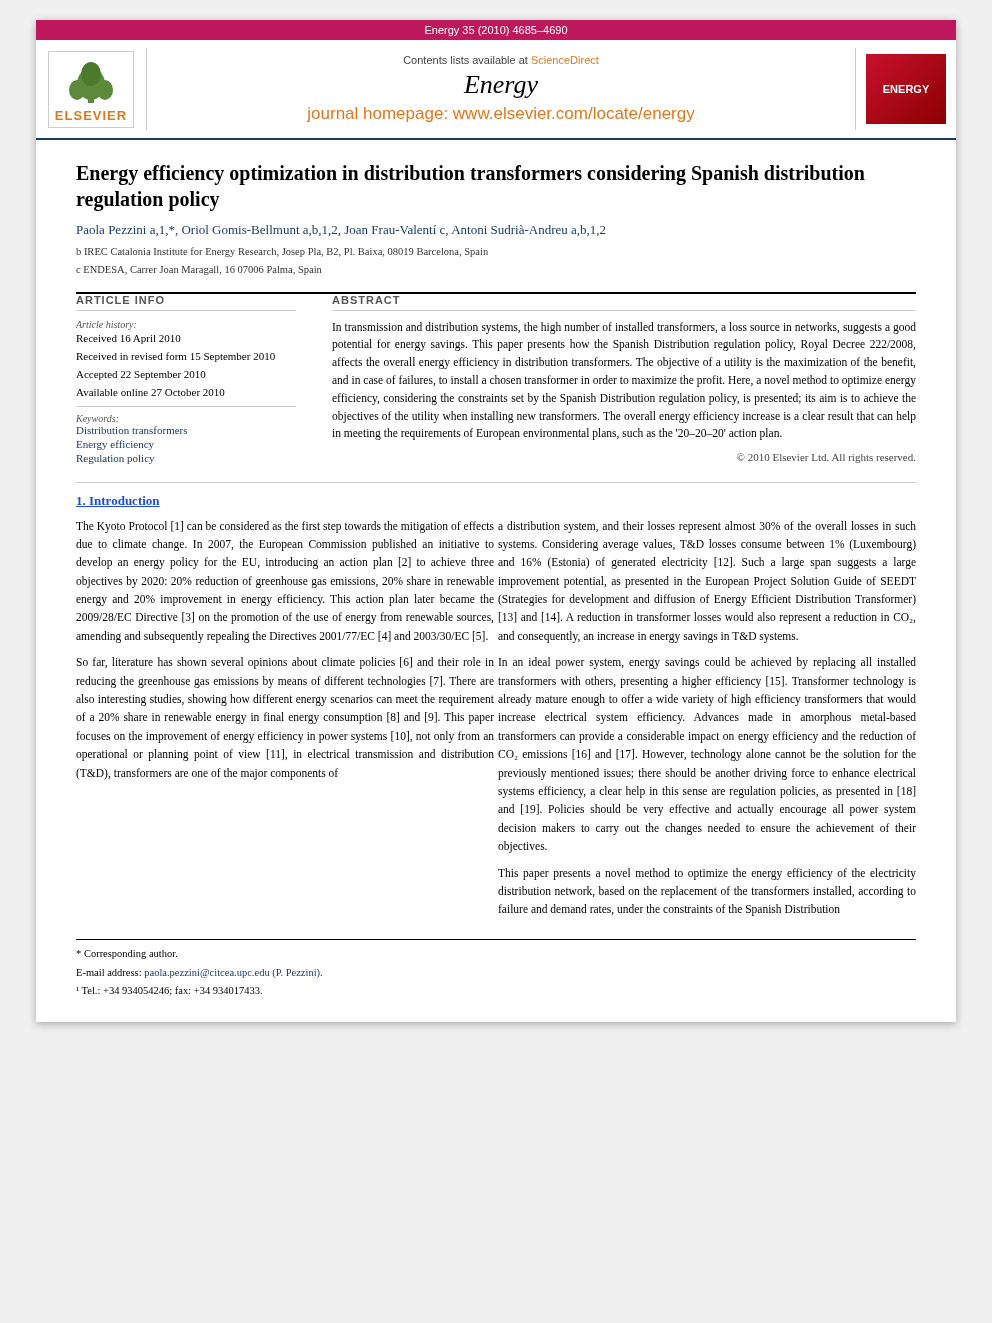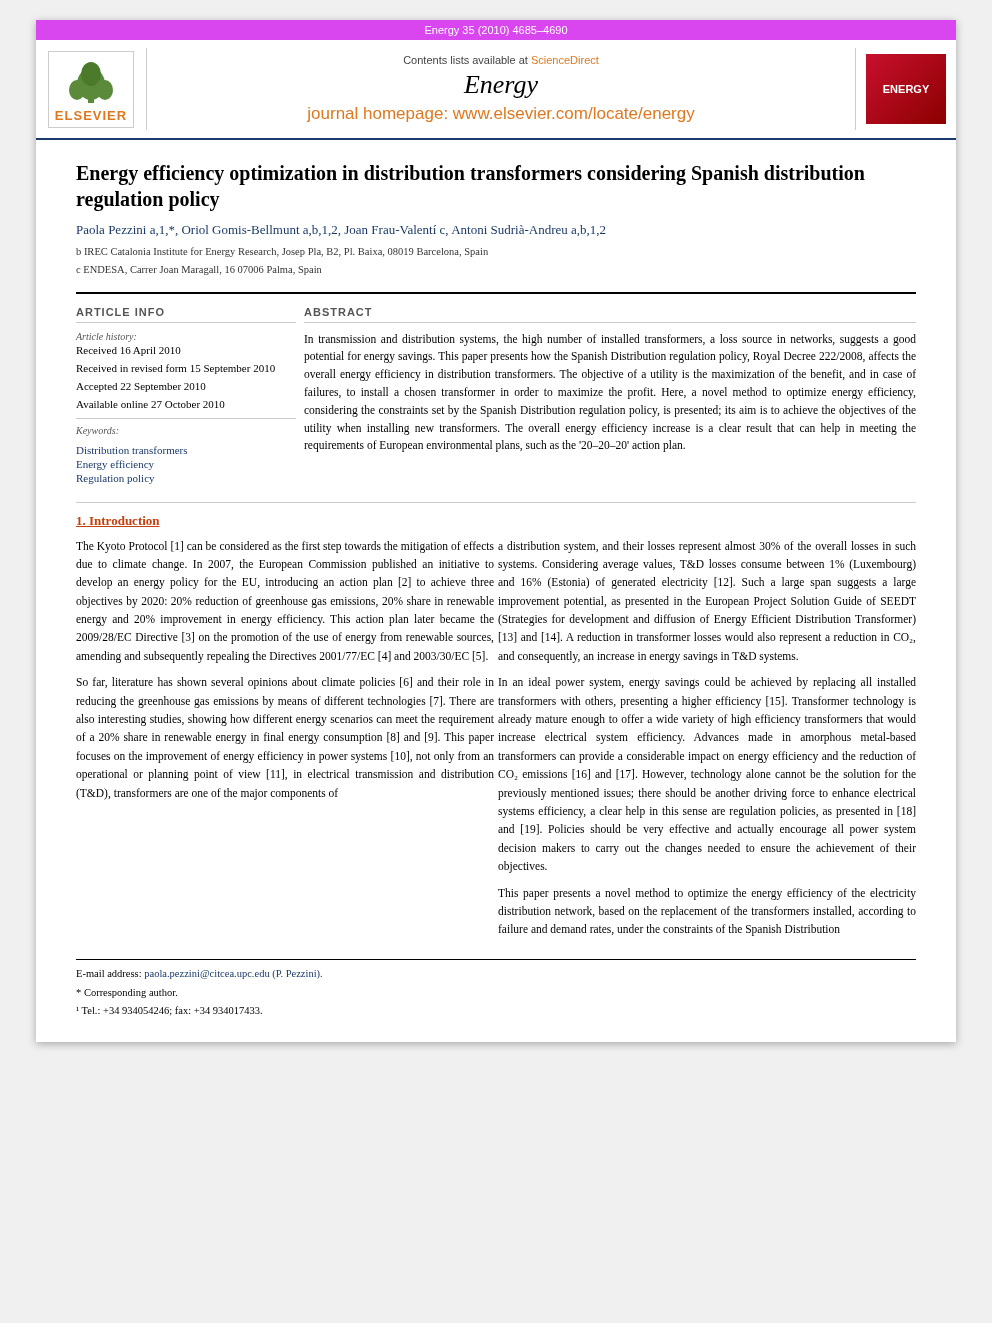"Energy 35 (2010) 4685–4690" .top-banner { background: #d946ef -> #be185d }
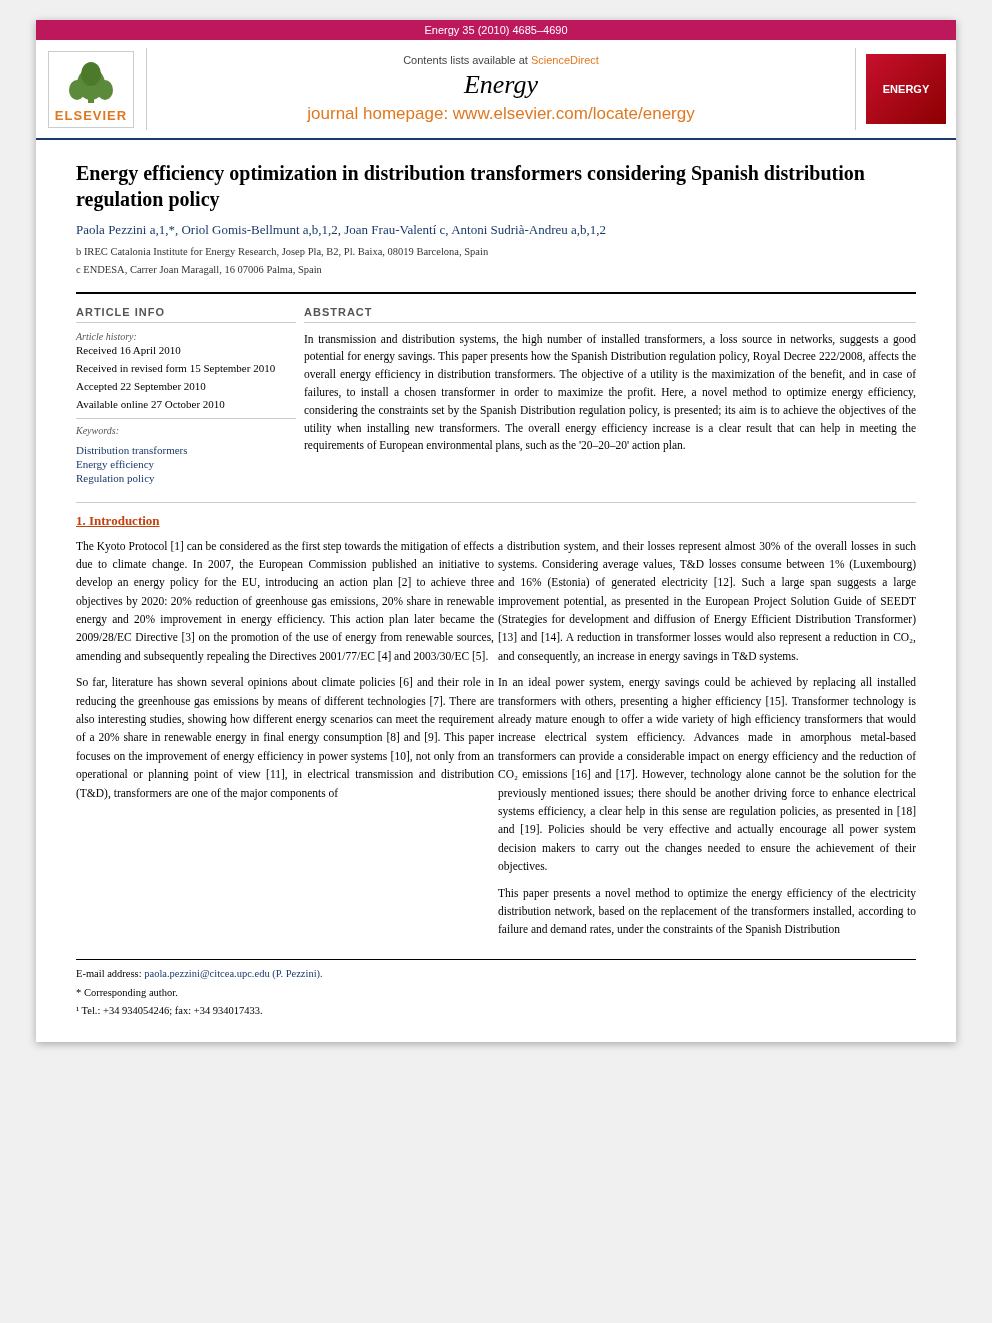"ARTICLE INFO" .info-section { gap: 8px -> 36px; padding-top: 12px -> 0 }
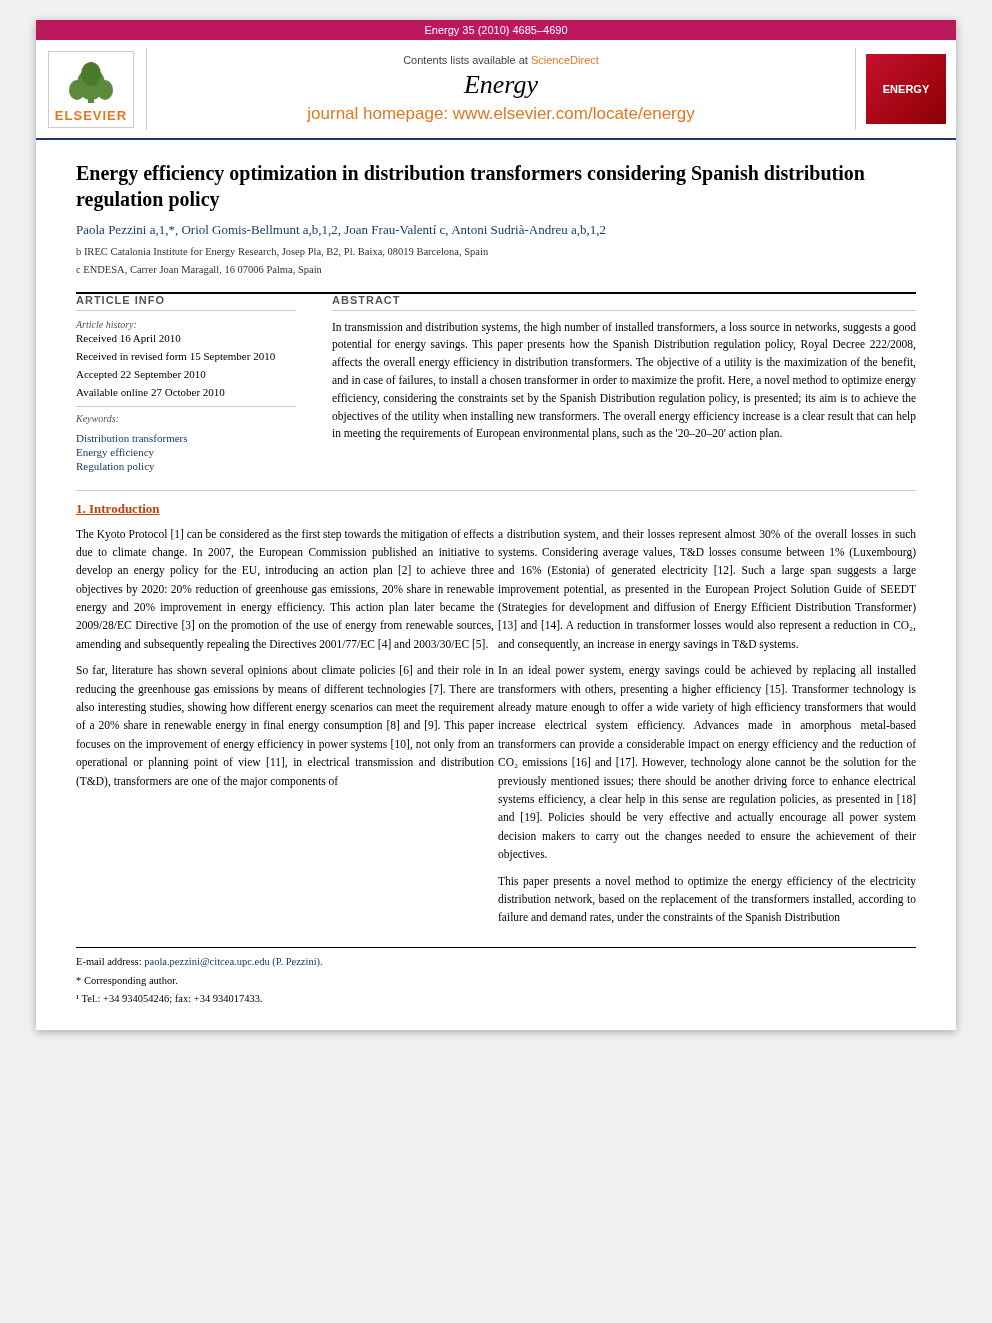"Keywords:" .keywords-label { margin-bottom: 8px -> 0 }
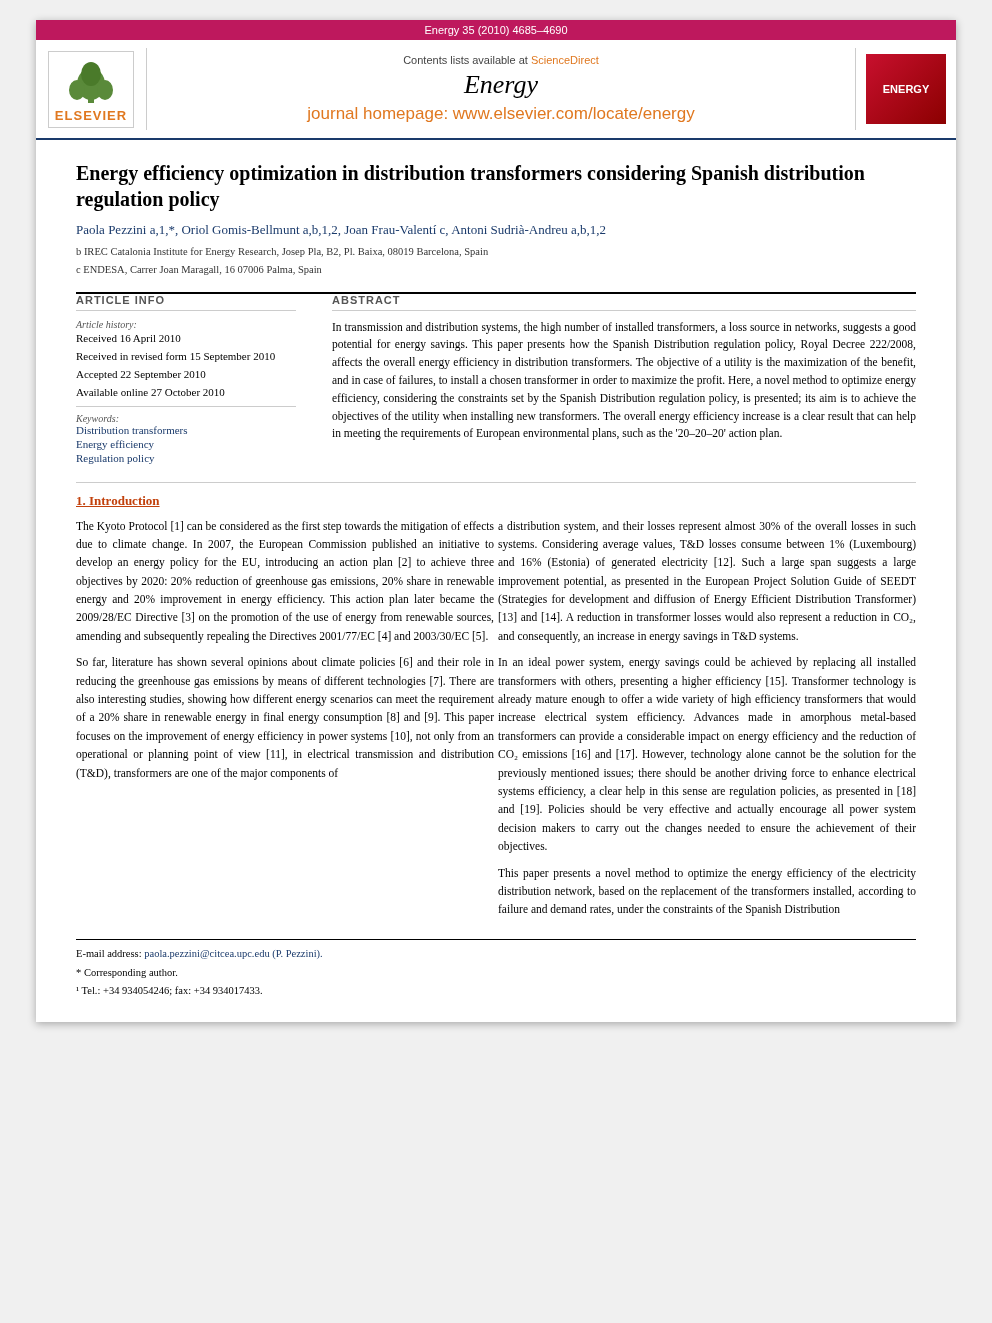"© 2010 Elsevier Ltd. All" div.copyright { html: none -> <div>© 2010 Elsevier Ltd. All rights reserved.</div> }
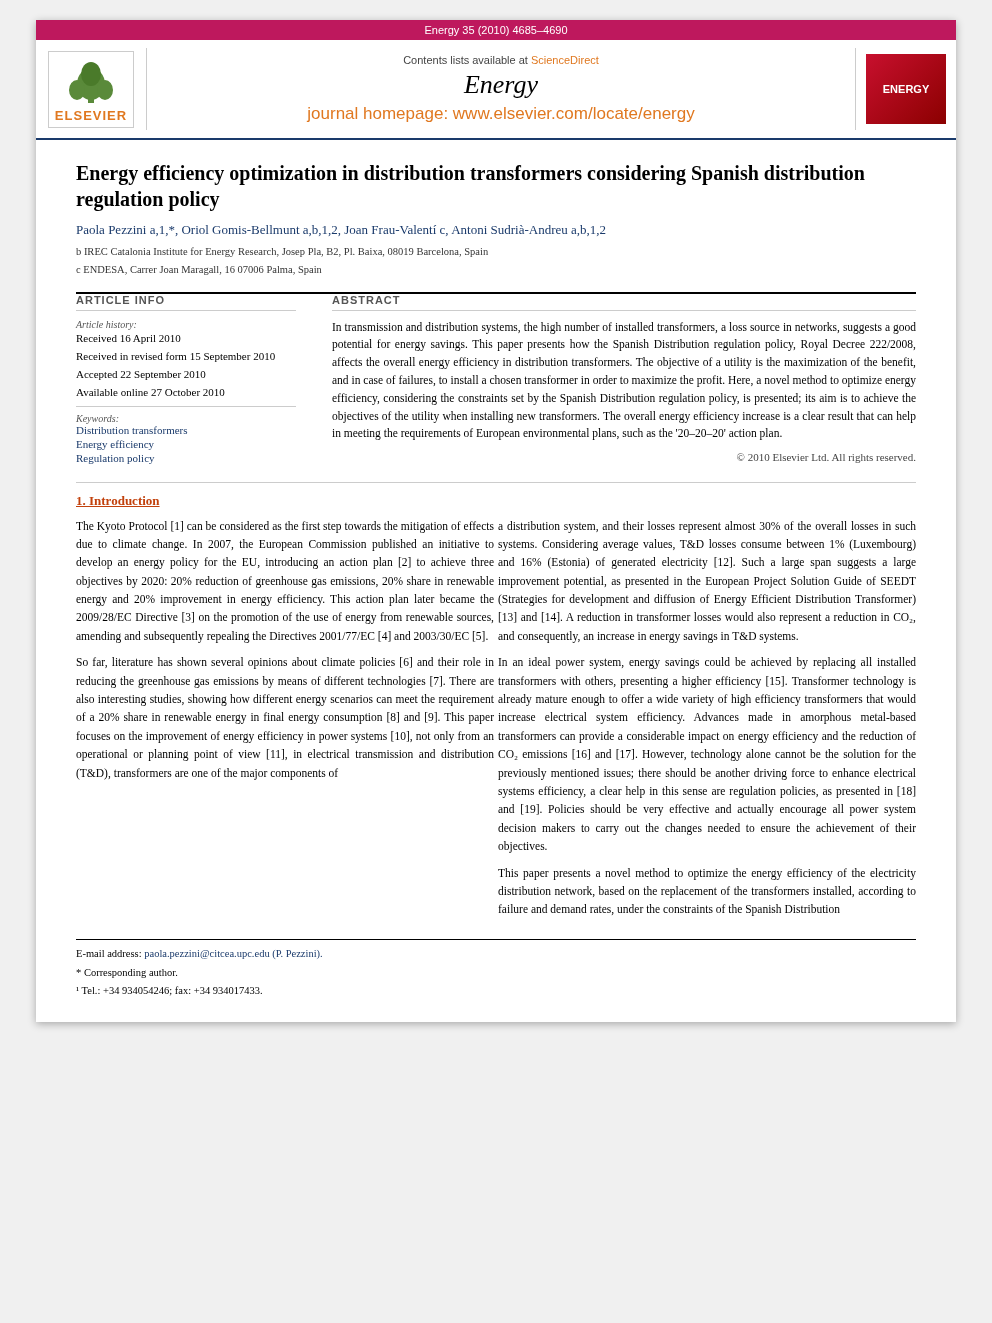"1. Introduction" .section-heading { color: #c2410c -> #1d4ed8 }
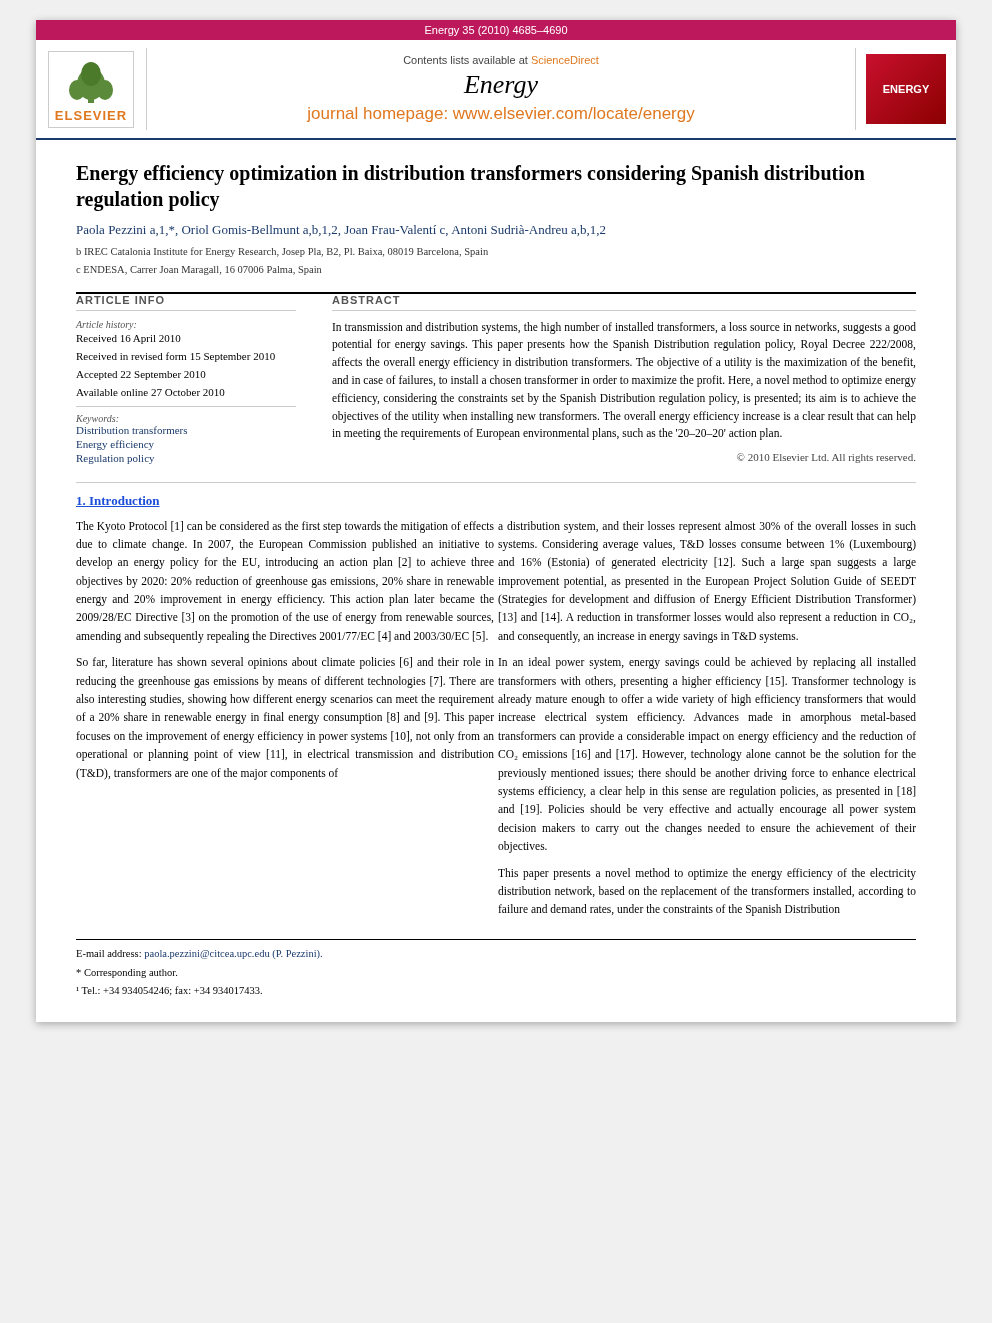"E-mail address:" div.footnote-item { order: before "* Corresponding author." -> after "* Corresponding author." }
